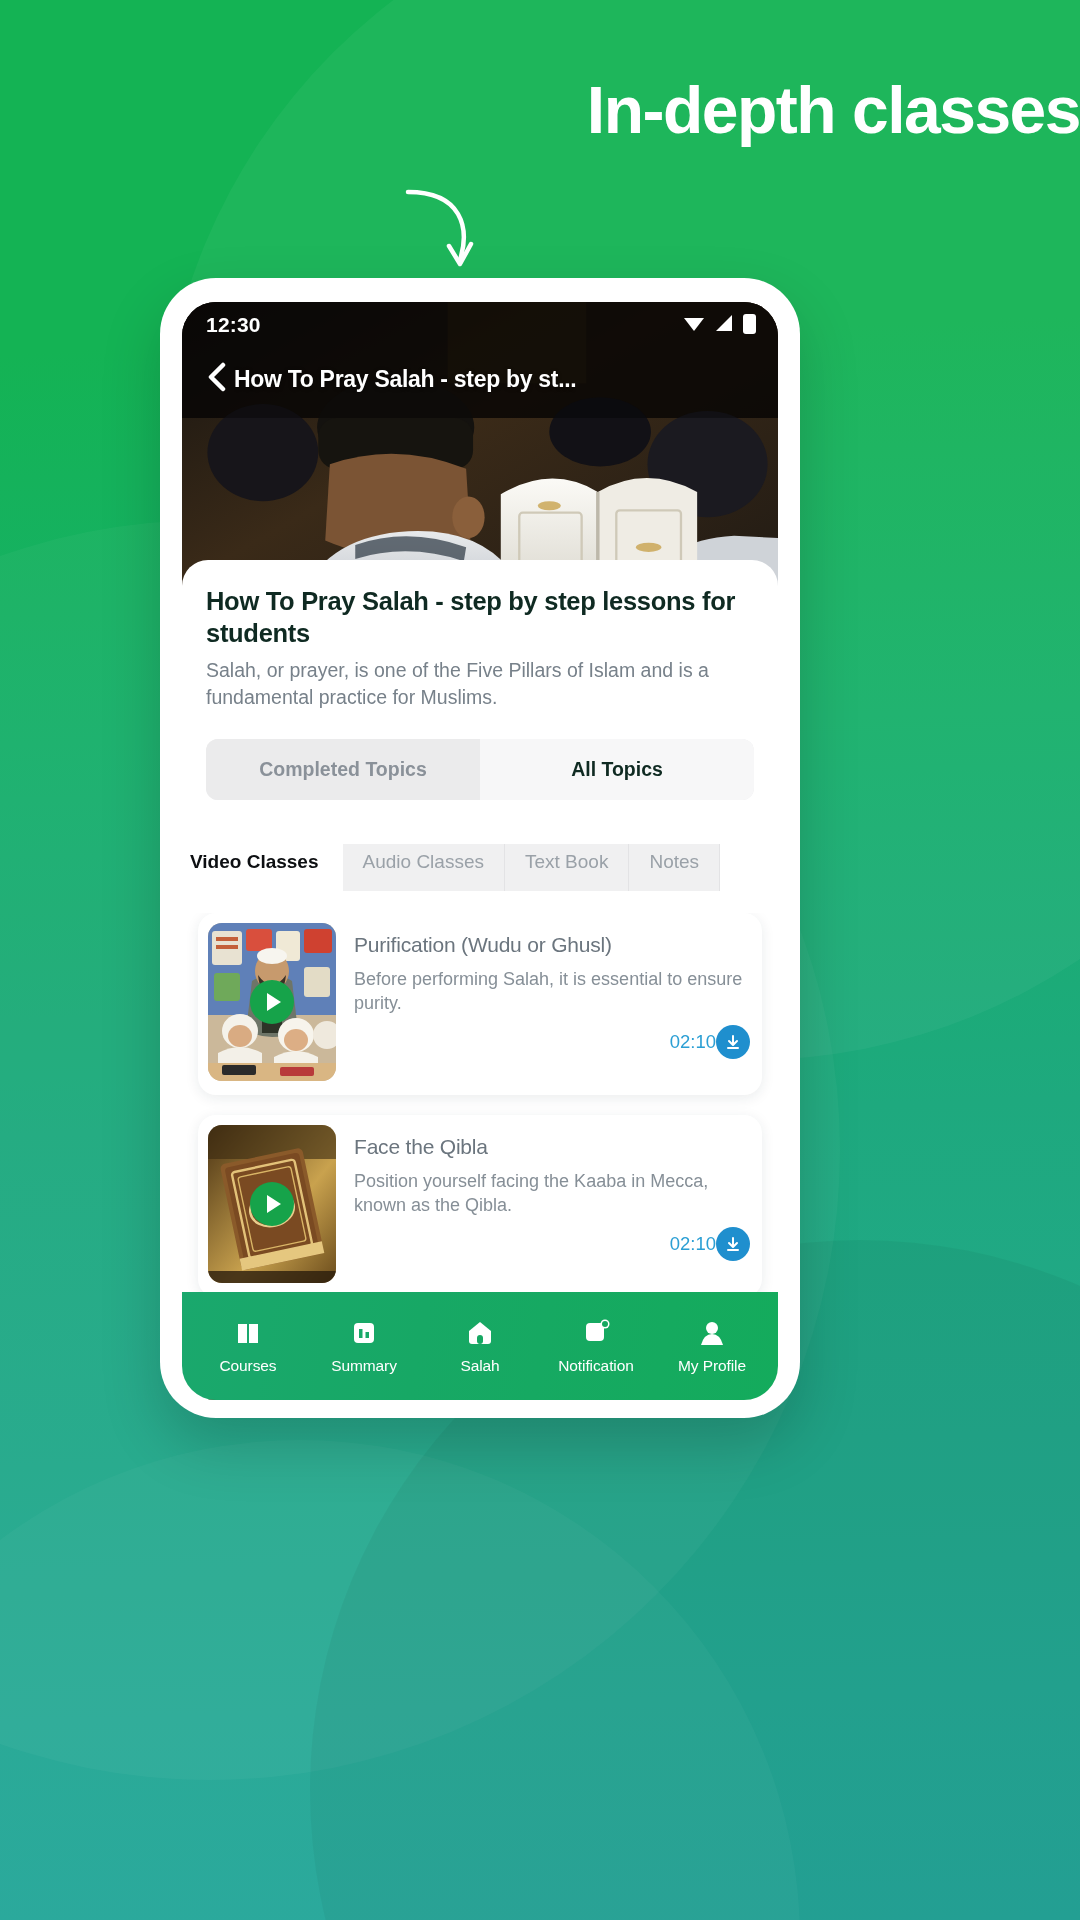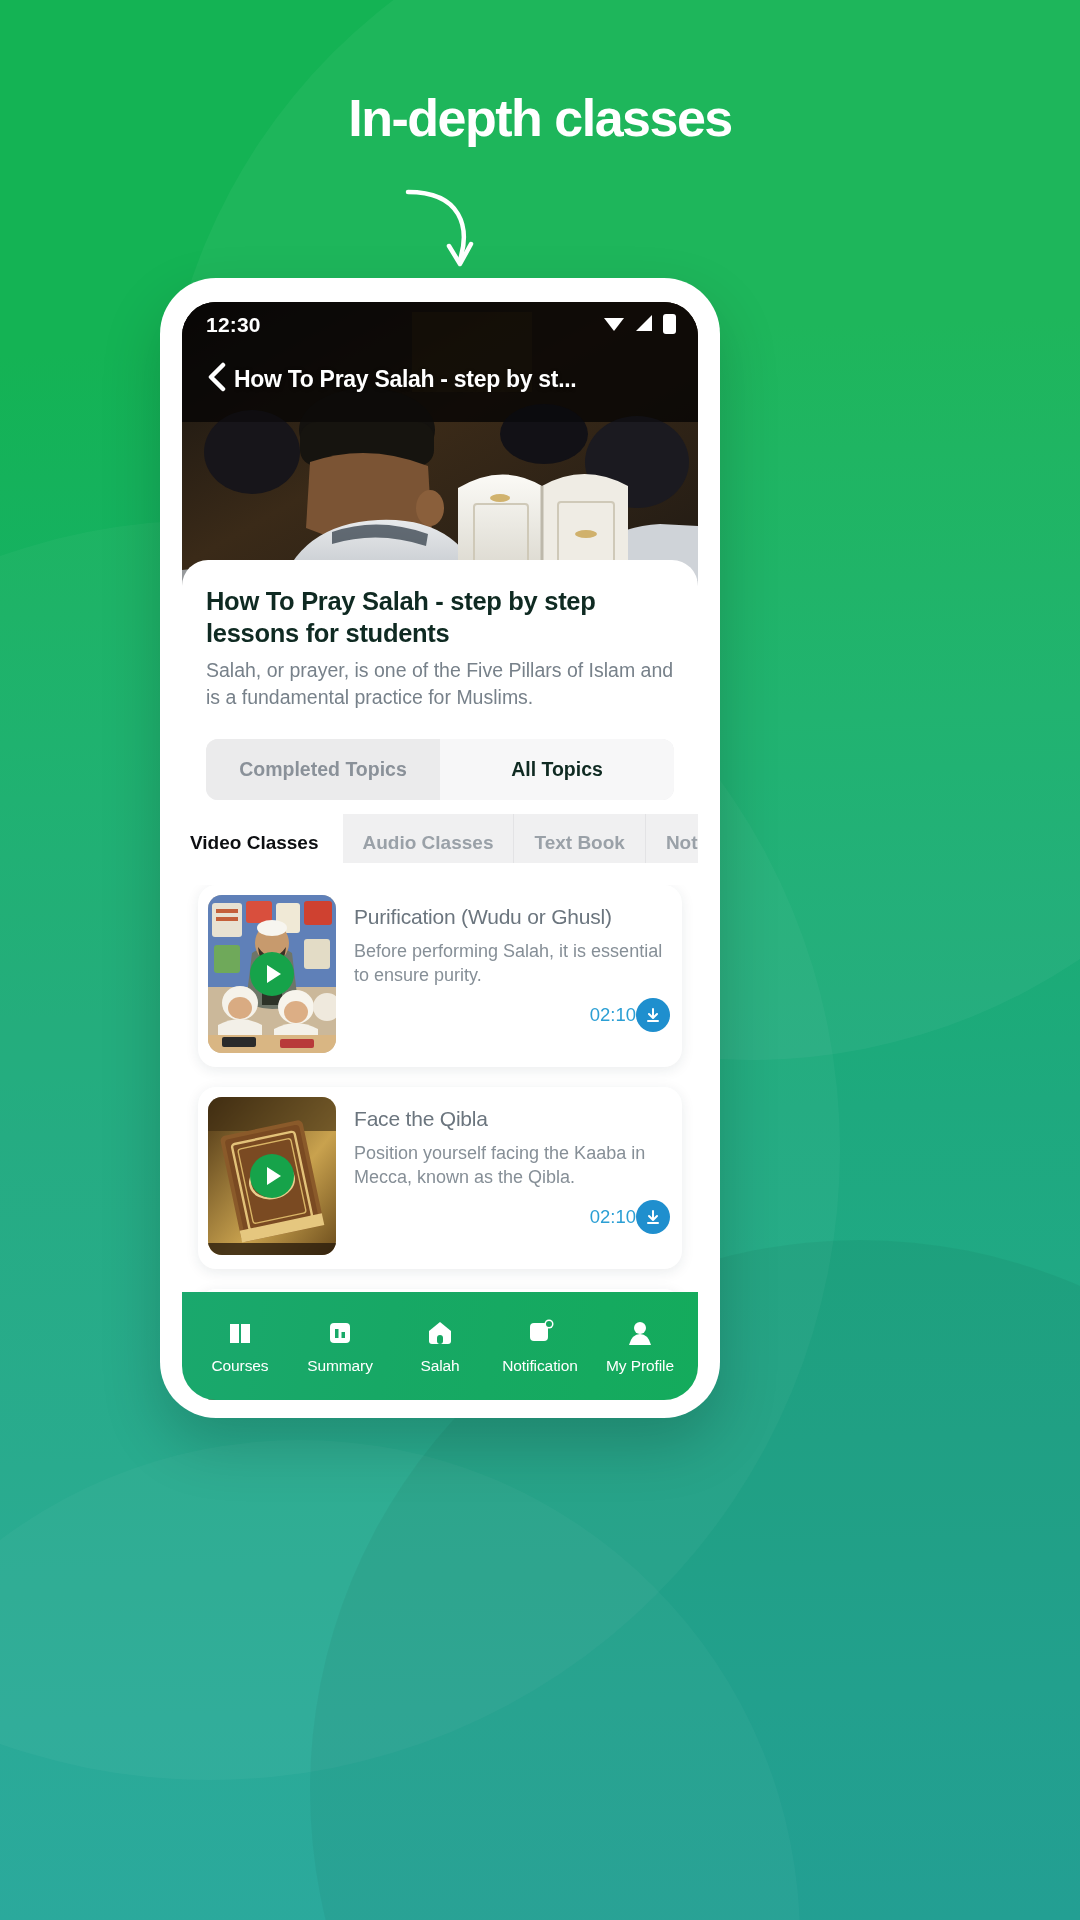"In-depth classes" .headline { font-size: 52px -> 66px; text-align: center -> right; top: 92px -> 77px }
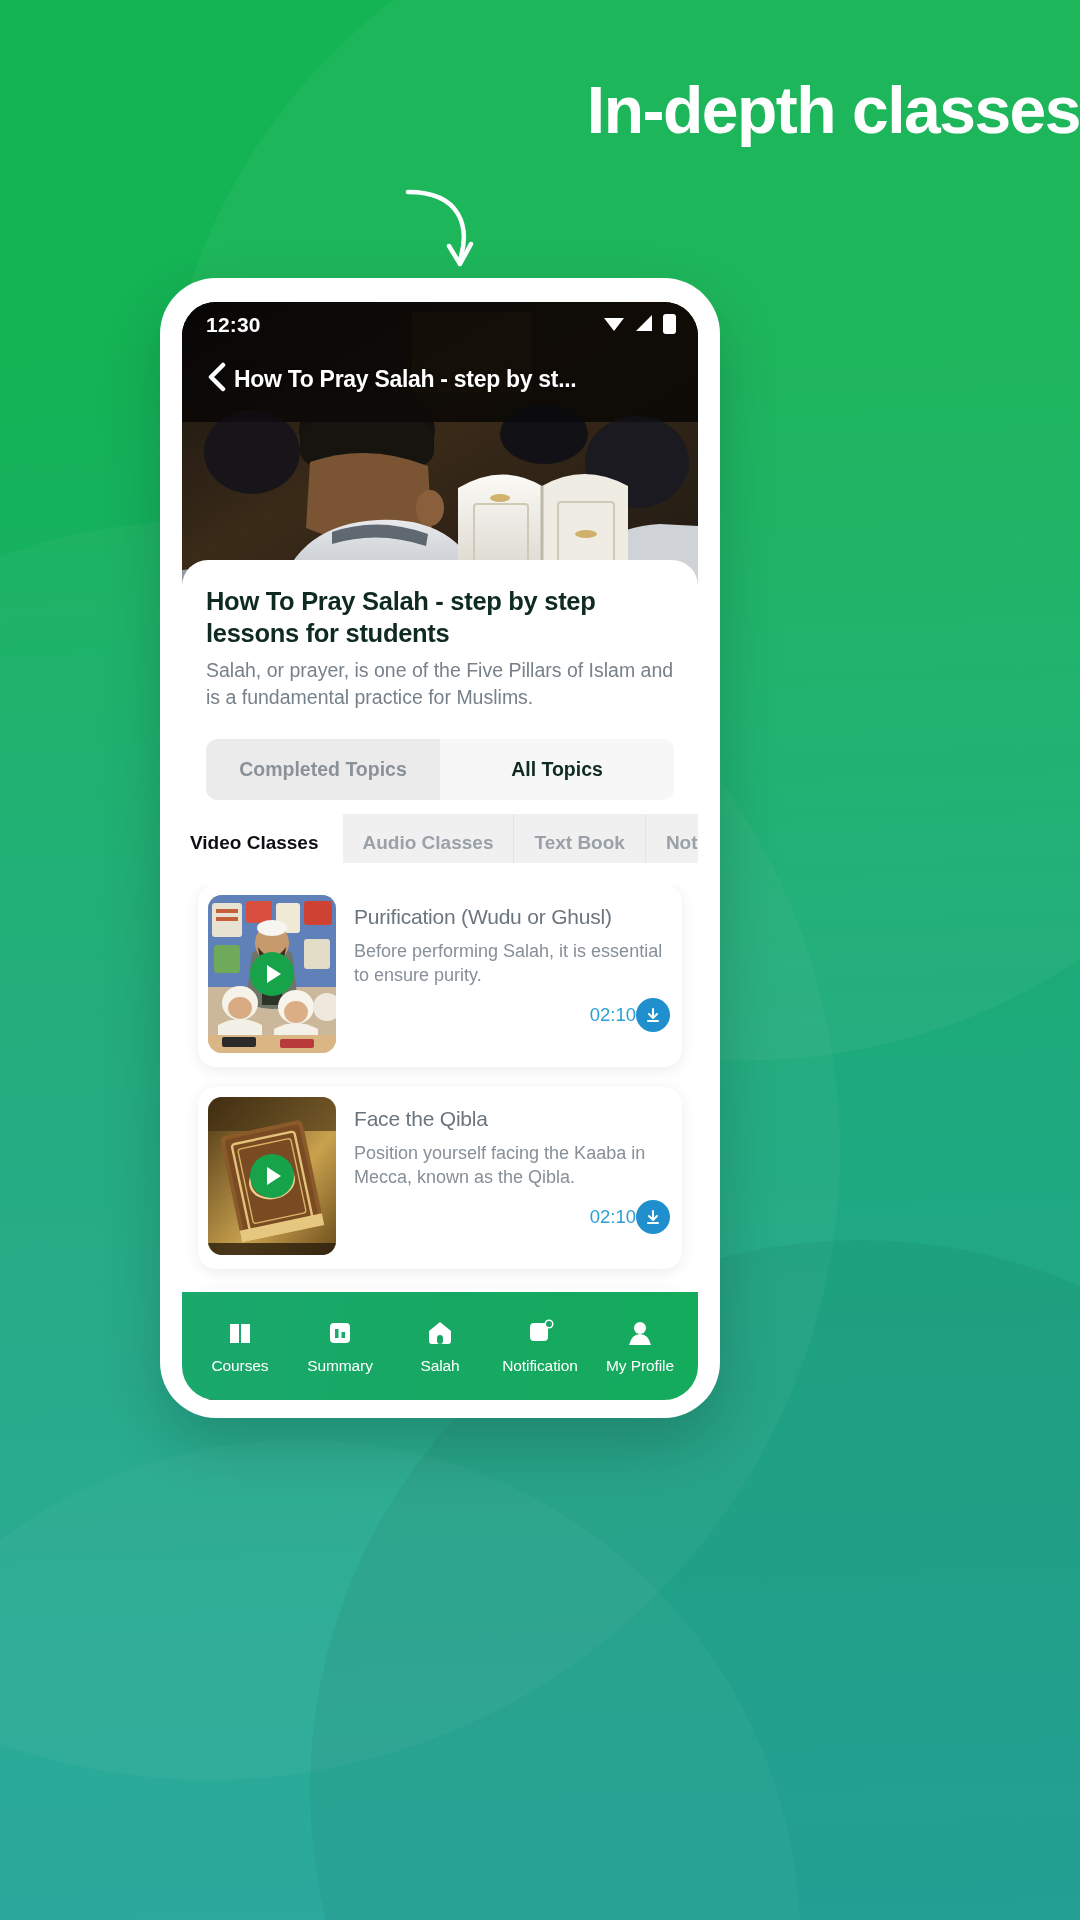"12:30" .phone { width: 560px -> 640px }
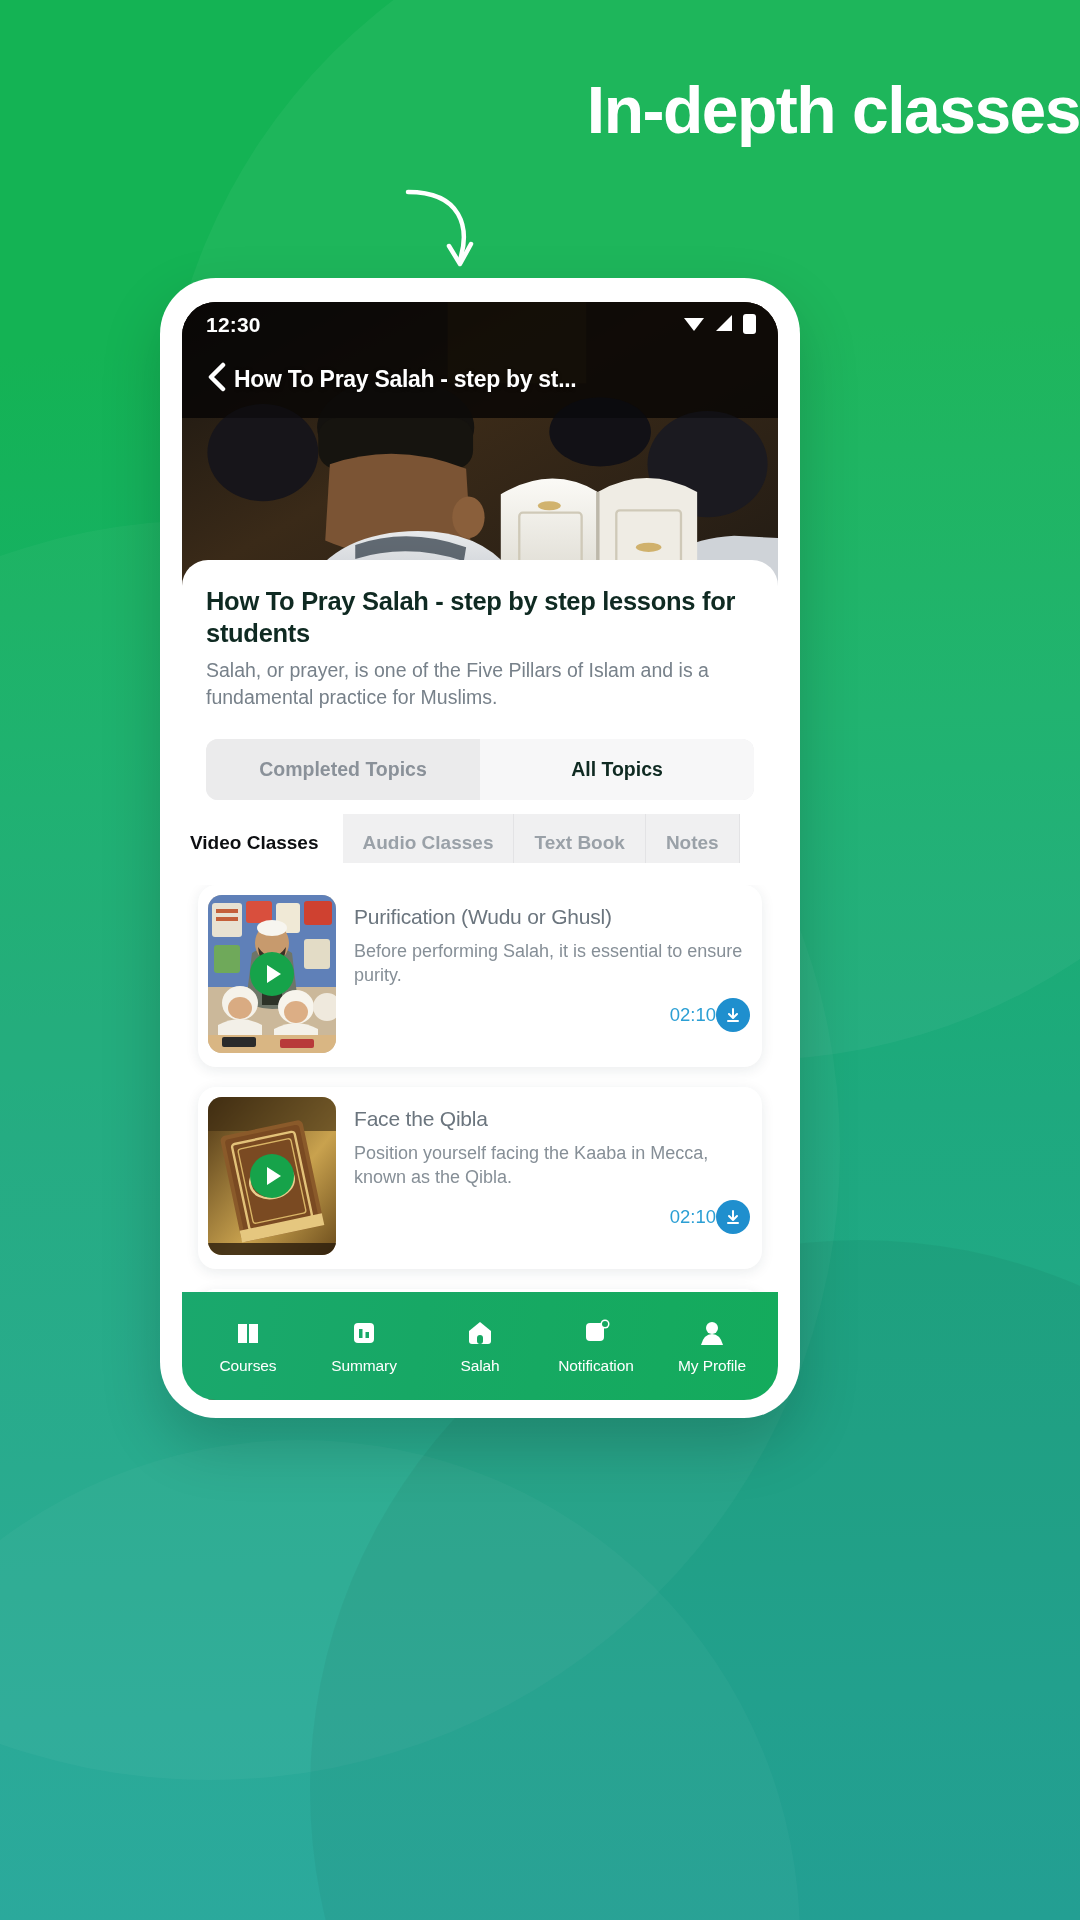"Video Classes" .cats { align-items: flex-start -> flex-end; margin-top: 14px -> 44px }
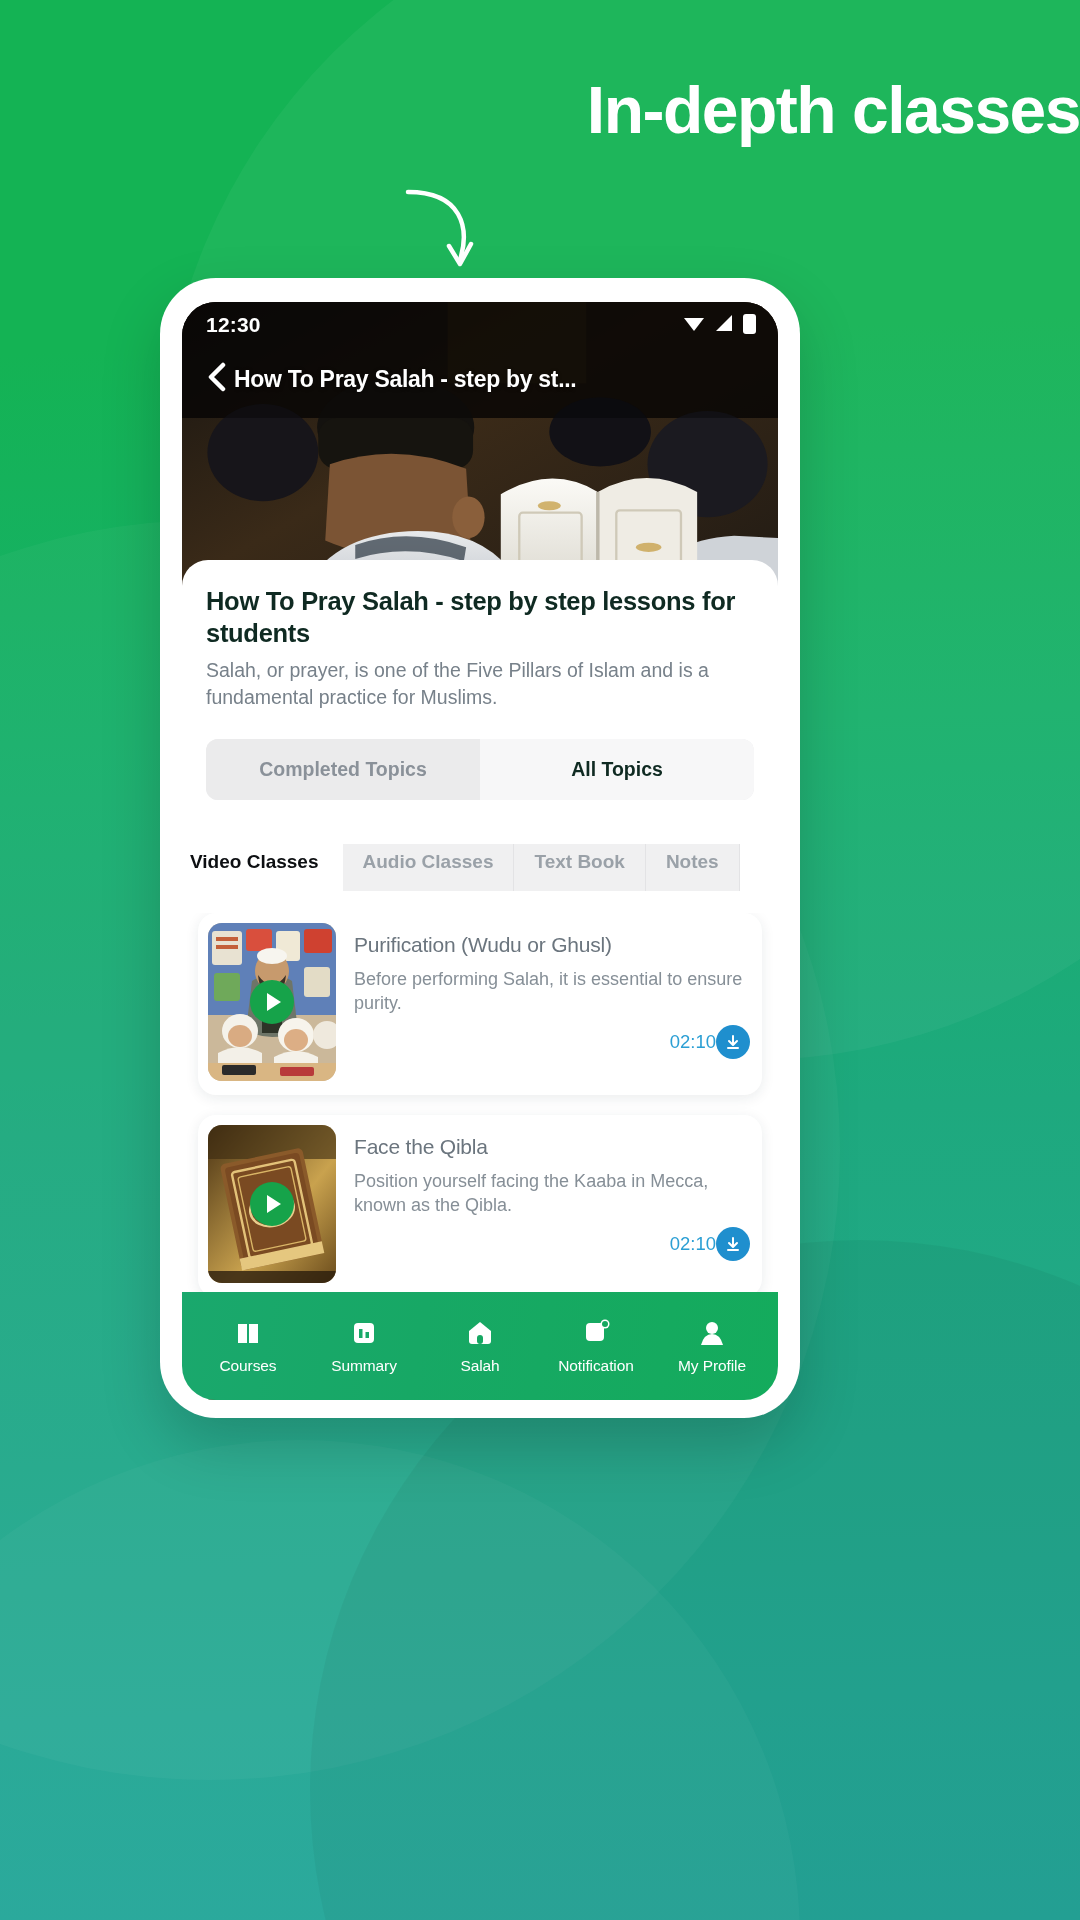"Audio Classes" .cat { font-weight: bold -> none }
